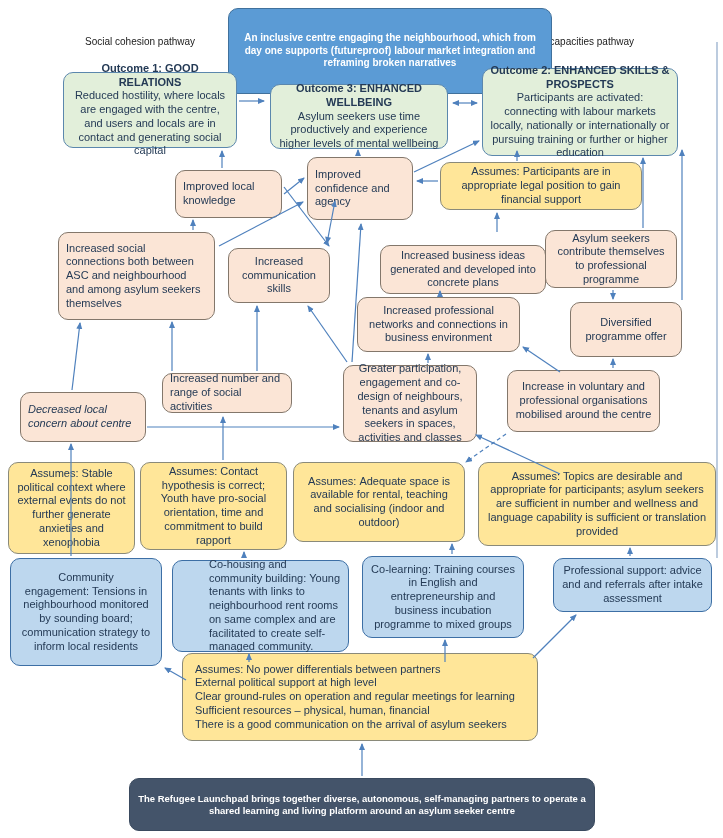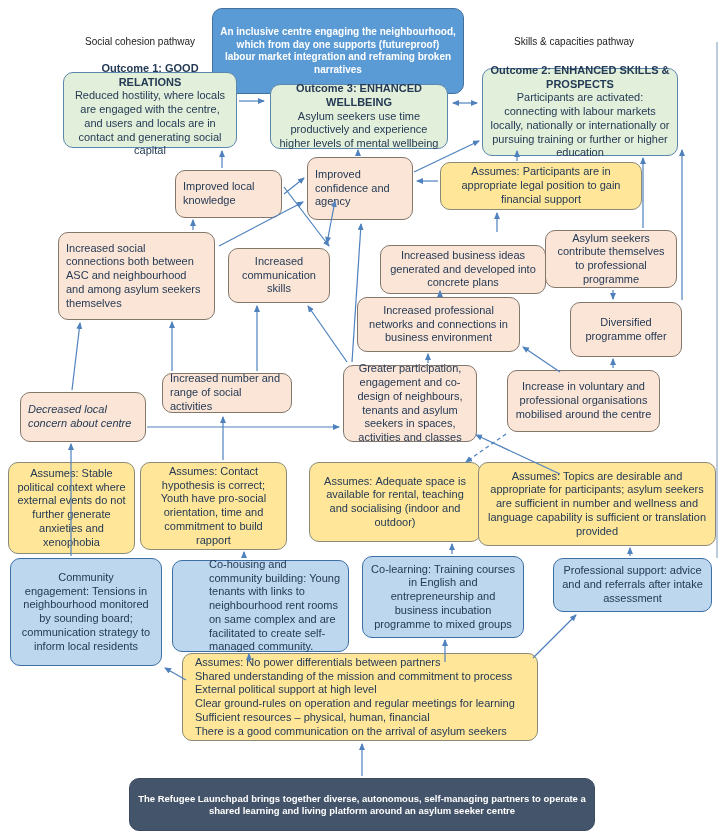"An inclusive centre engaging the" div.bx { left: 212px -> 228px; width: 252px -> 324px }
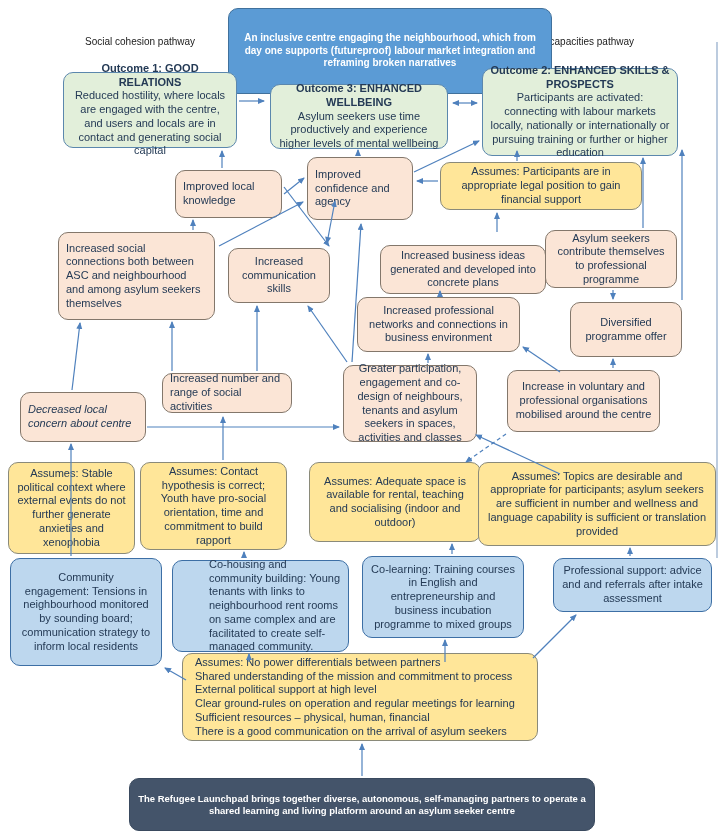"Assumes: Adequate space is available" div.bx { margin-left: 16px -> none }
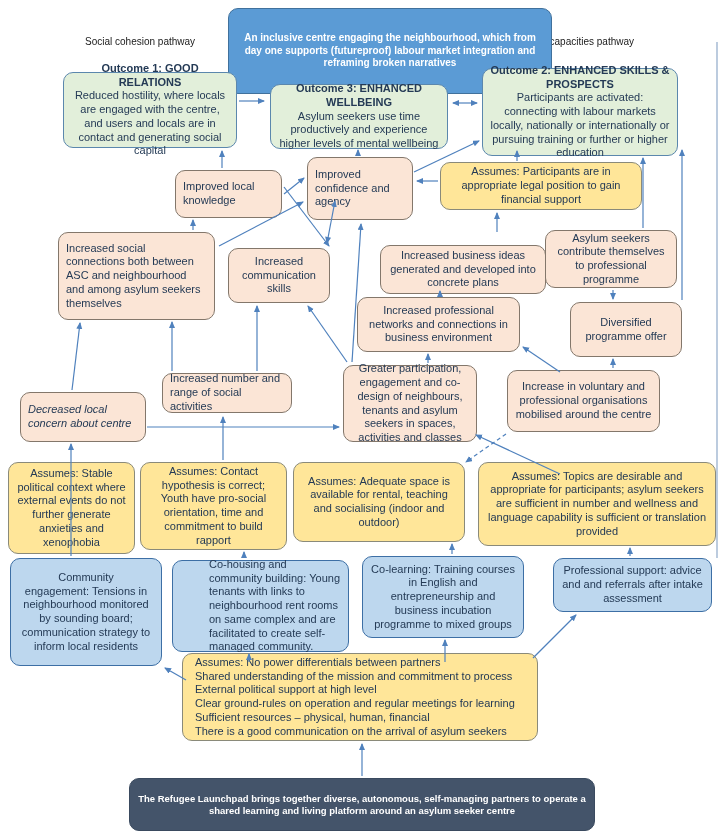"Shared understanding of the mission" div.ln { html: <div>Shared understanding of the mission and commitment to process</div> -> none }
